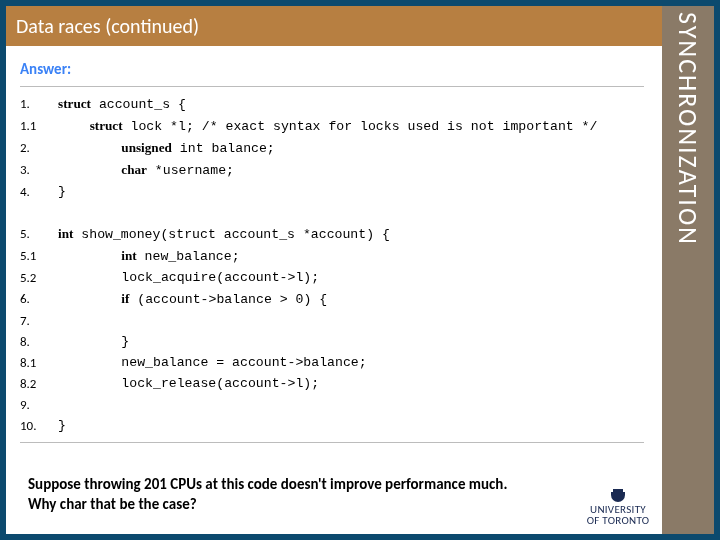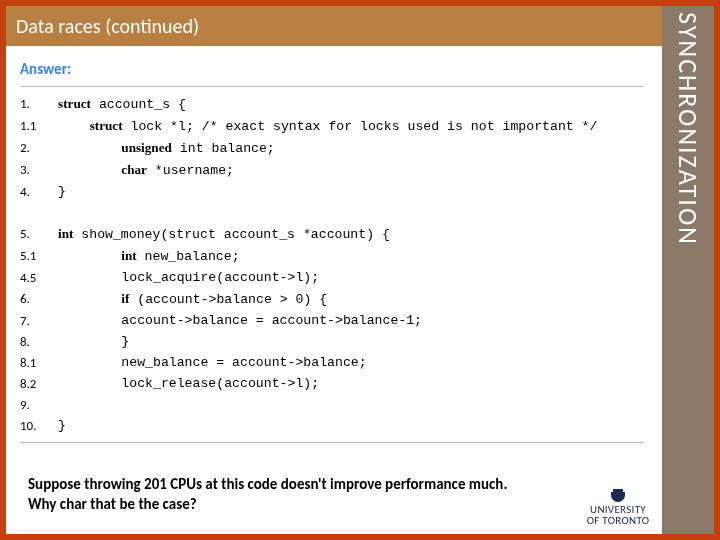"Data races (continued)" .slide { border: 6px solid #c2410c -> 6px solid #0c4a6e }
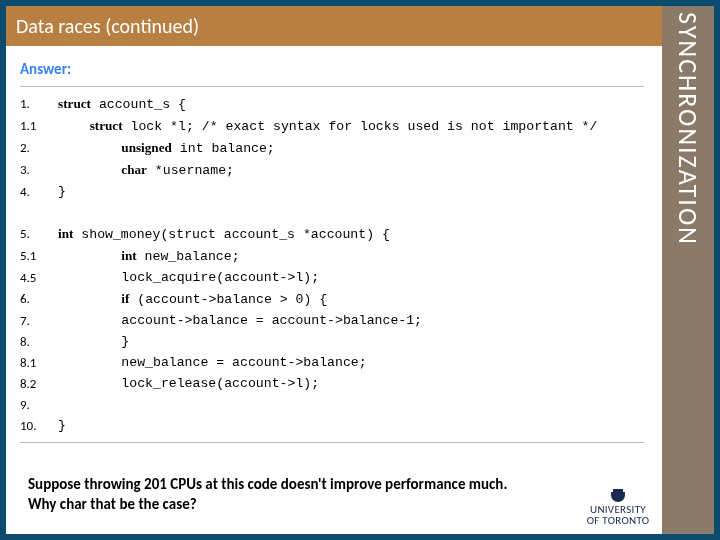"4.5" span.ln { text: 4.5 -> 5.2 }
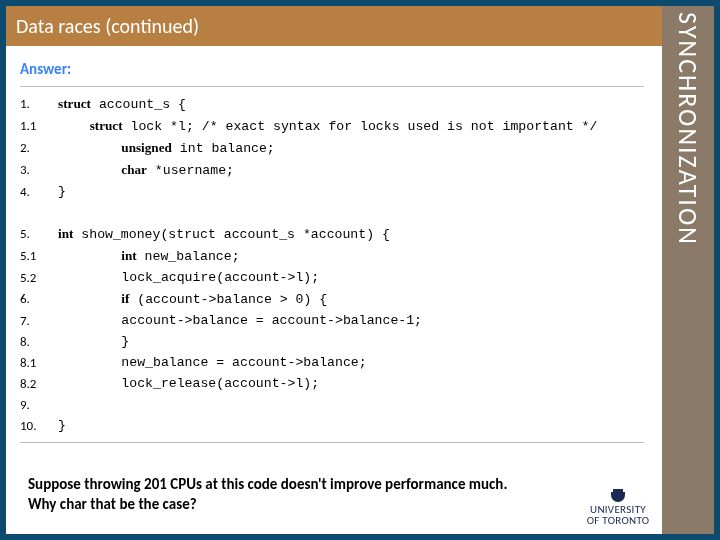"account->balance = account->balance-1;" span { html: <span> account-&gt;balance = account-&gt;balance-1;</span> -> none }
